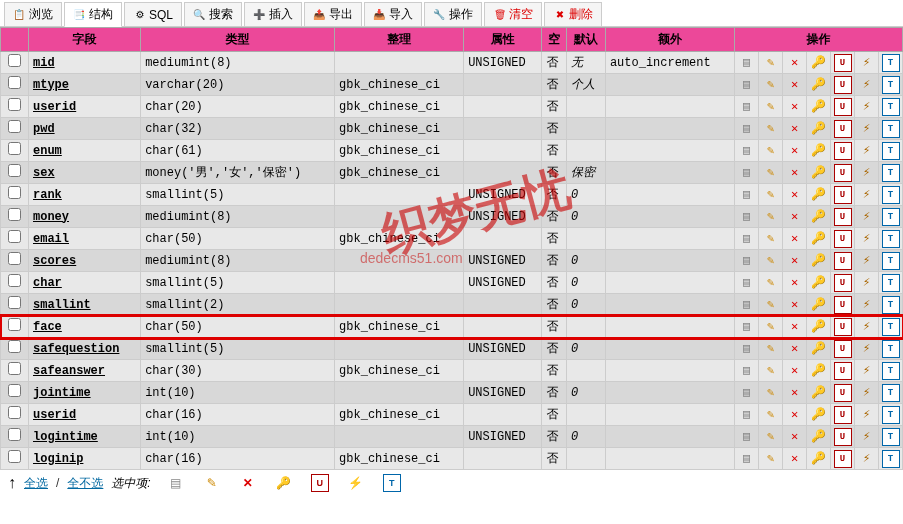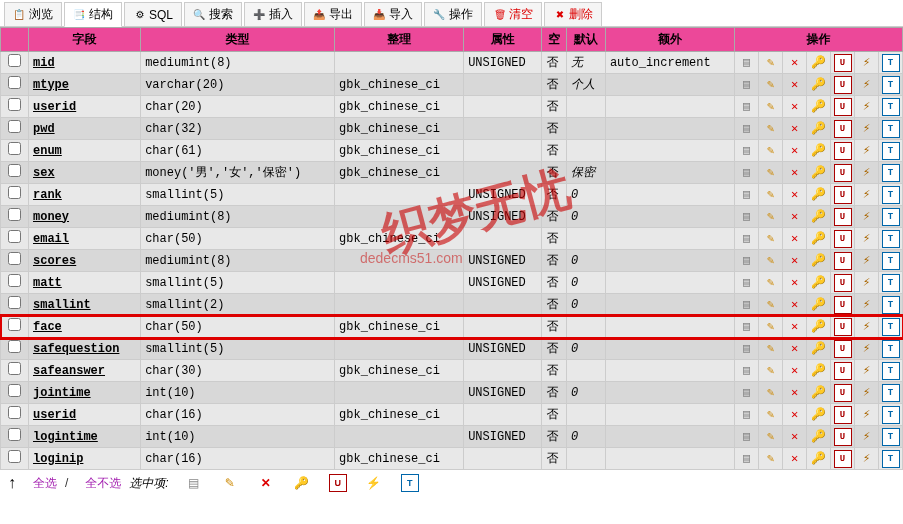"matt" span.field-name { text: matt -> char }
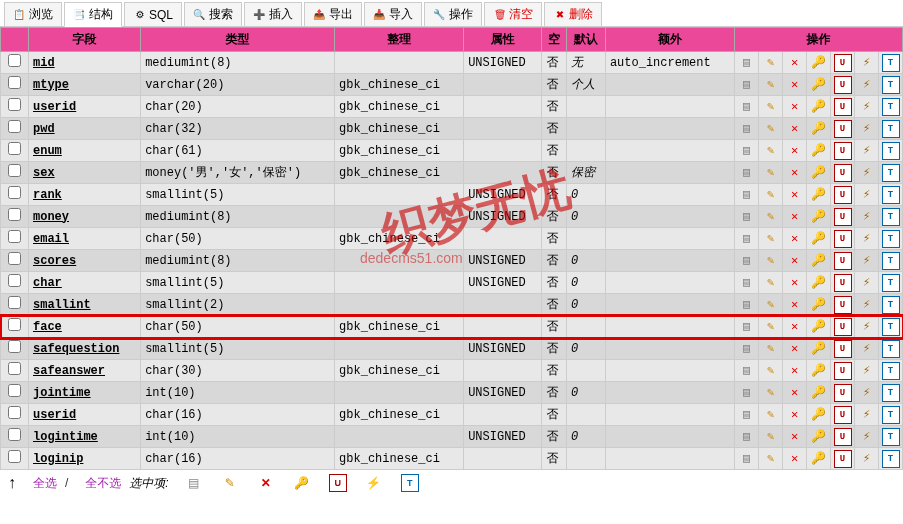"全选" .footer a { color: #a21caf -> #0369a1; margin-left: 9px -> none; text-decoration: none -> underline }
